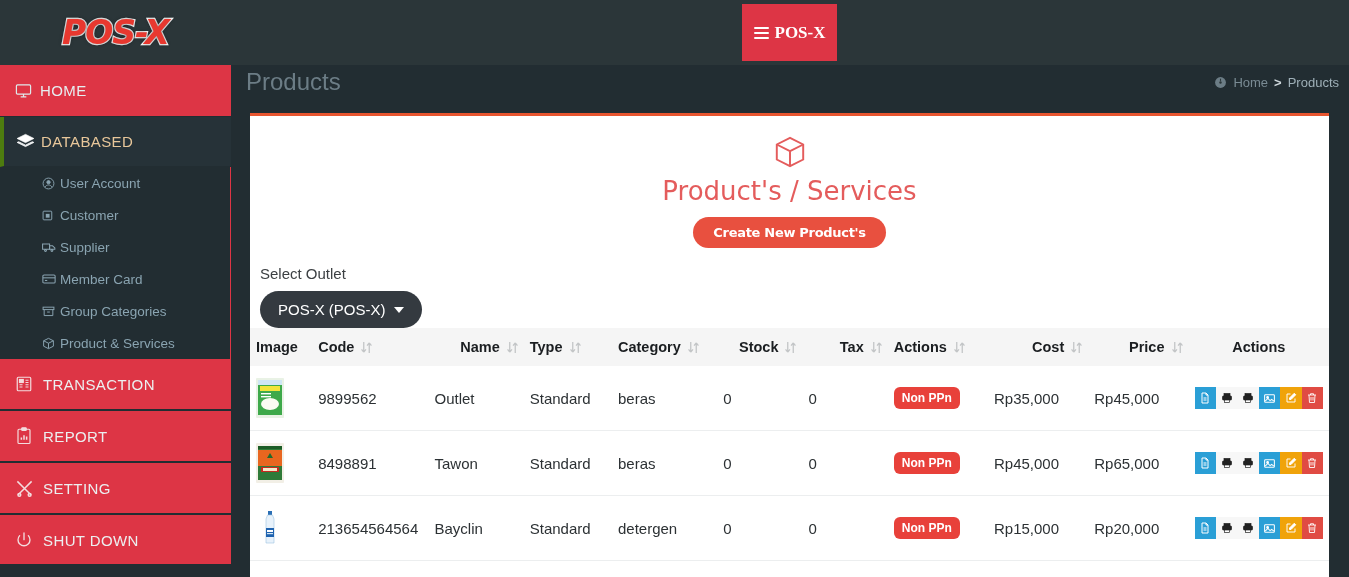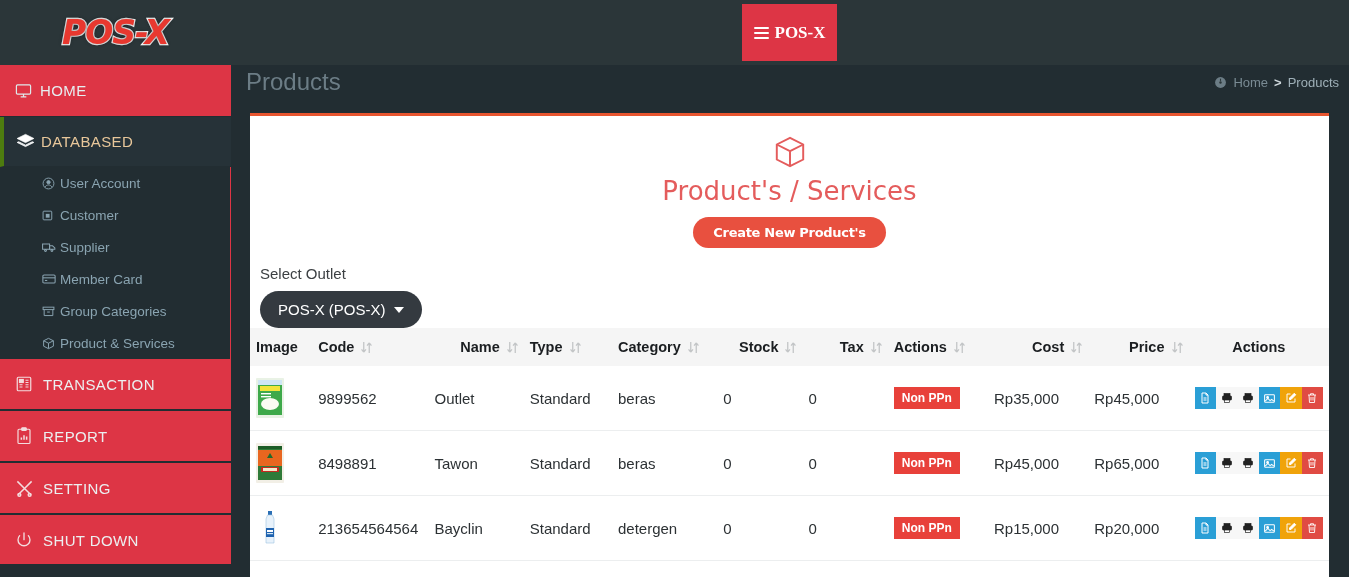"Non PPn" .badge-nonppn { border-radius: 0 -> 6px }
